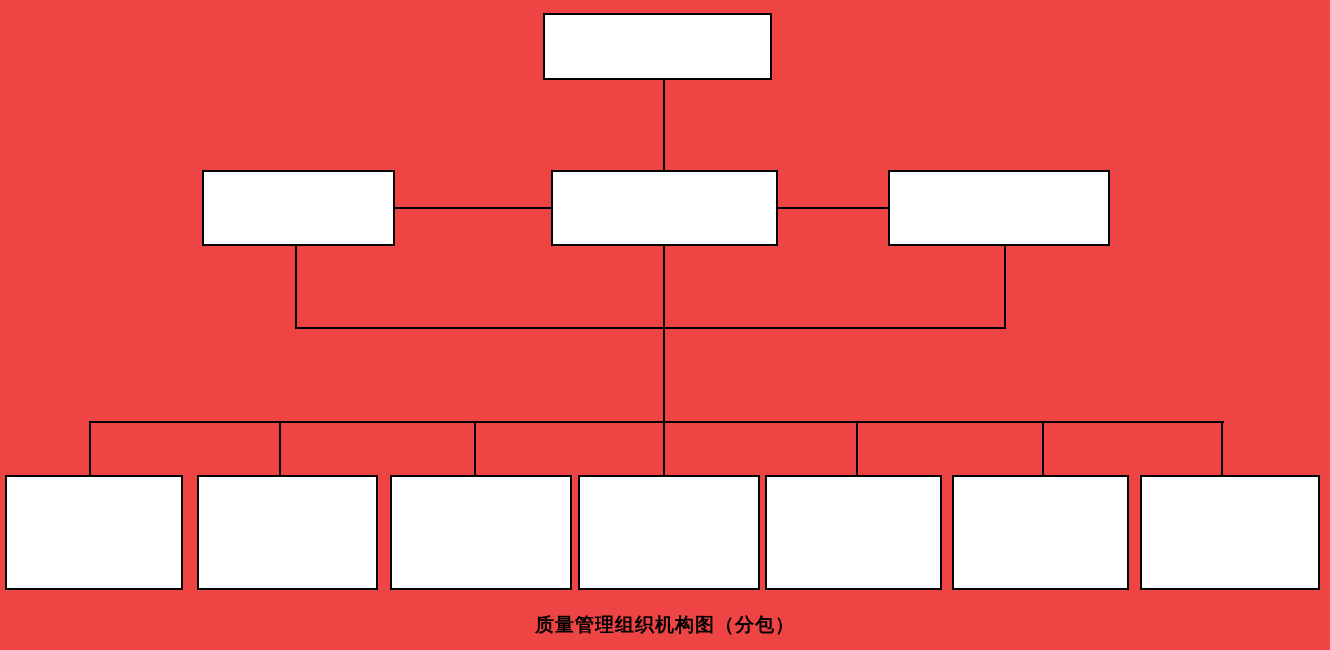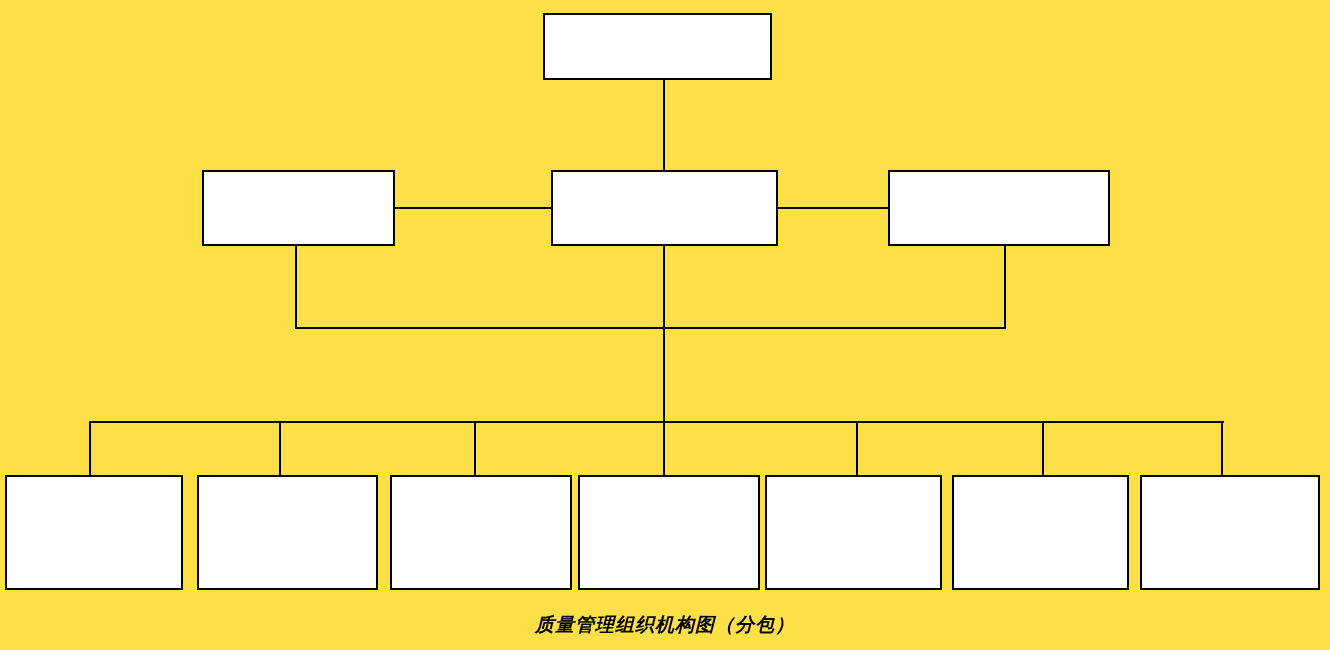"质量管理组织机构图（分包）" #canvas { background: #fde047 -> #ef4444; font-style: italic -> none }
